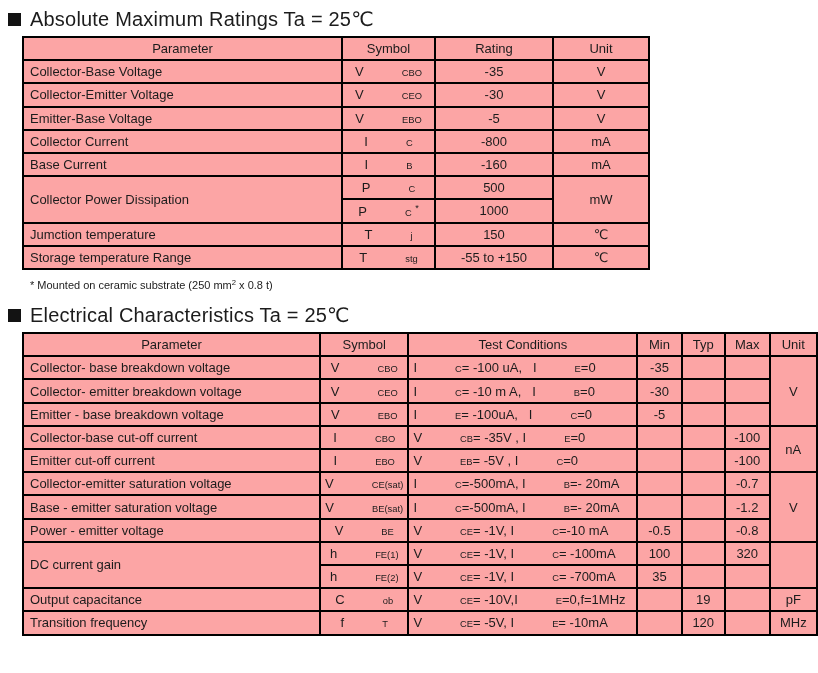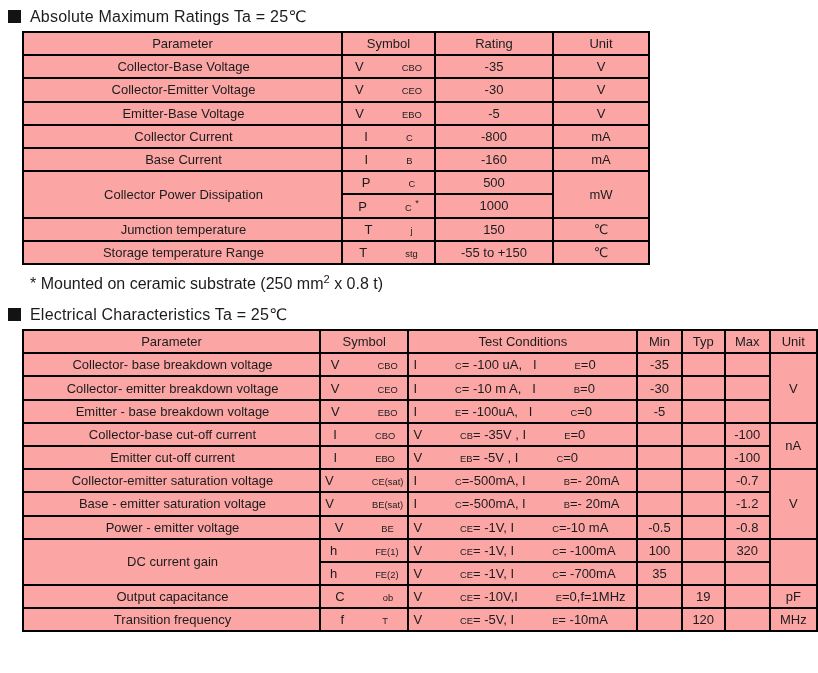"Absolute Maximum Ratings Ta =" .heading { font-size: 16px -> 20px }
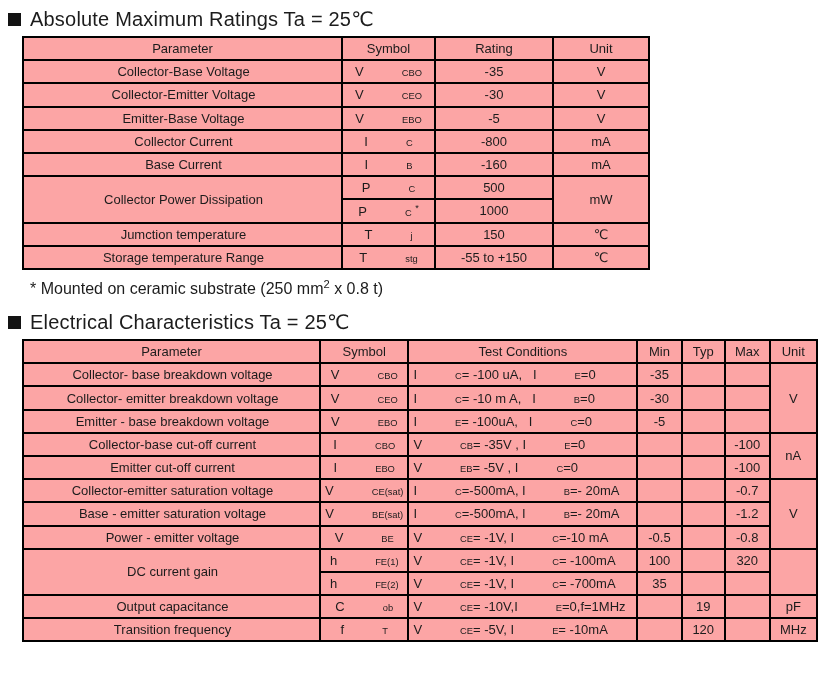"Collector-Base Voltage" td.l { text-align: center -> left }
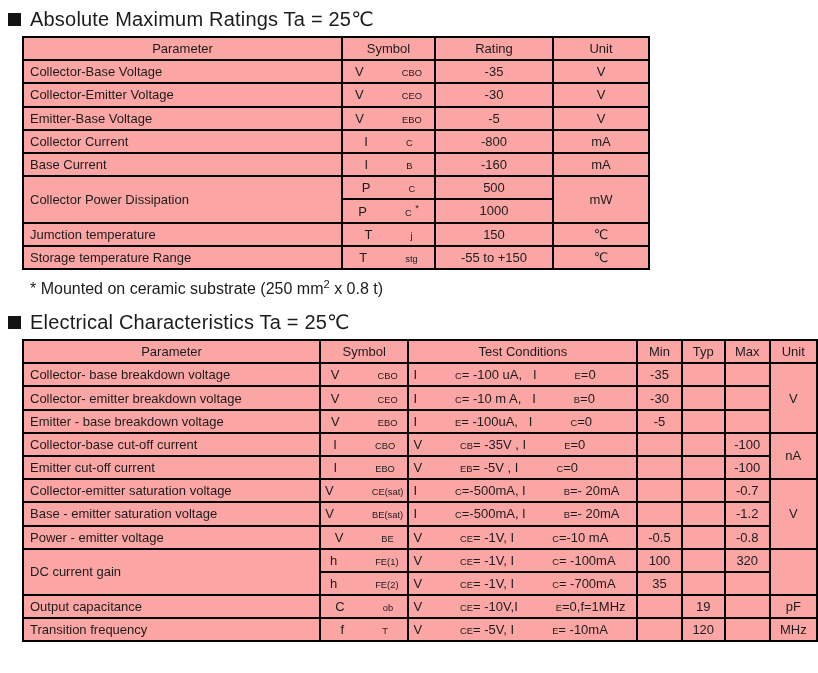"* Mounted on ceramic substrate" .footnote { font-size: 16px -> 11px }
